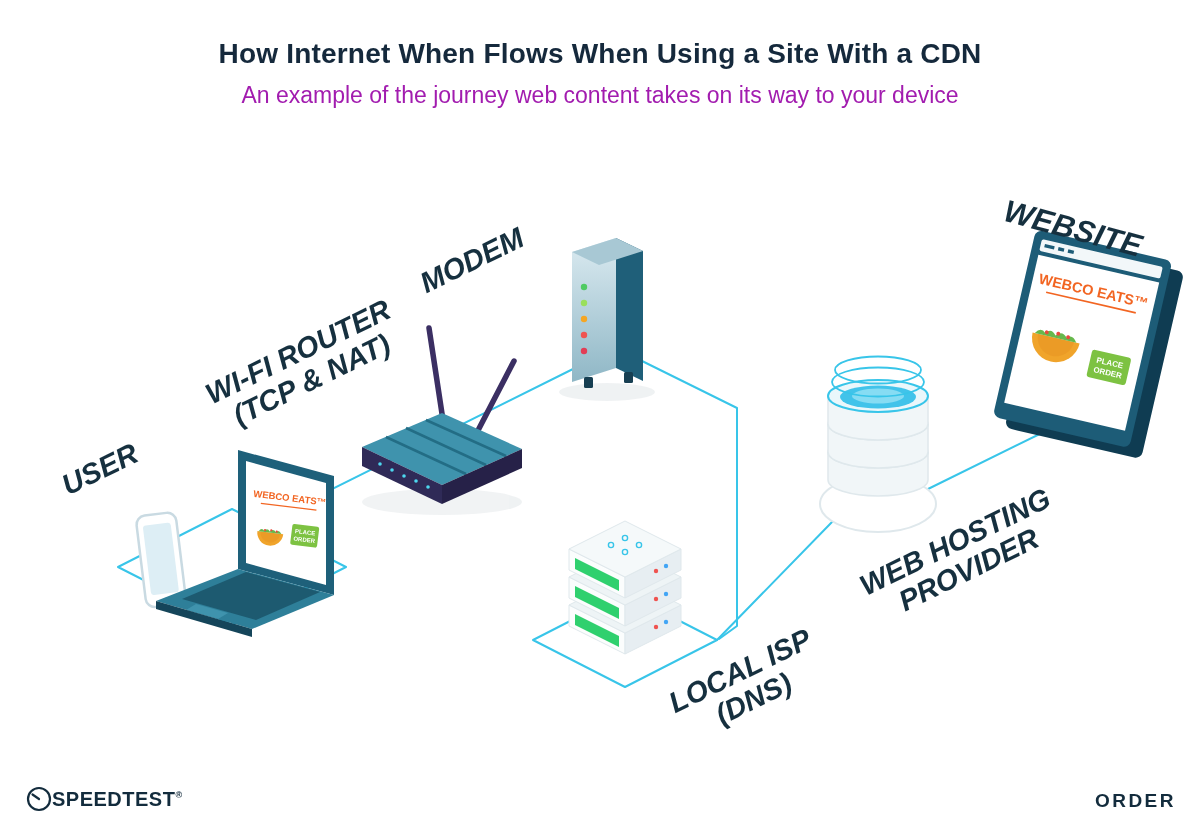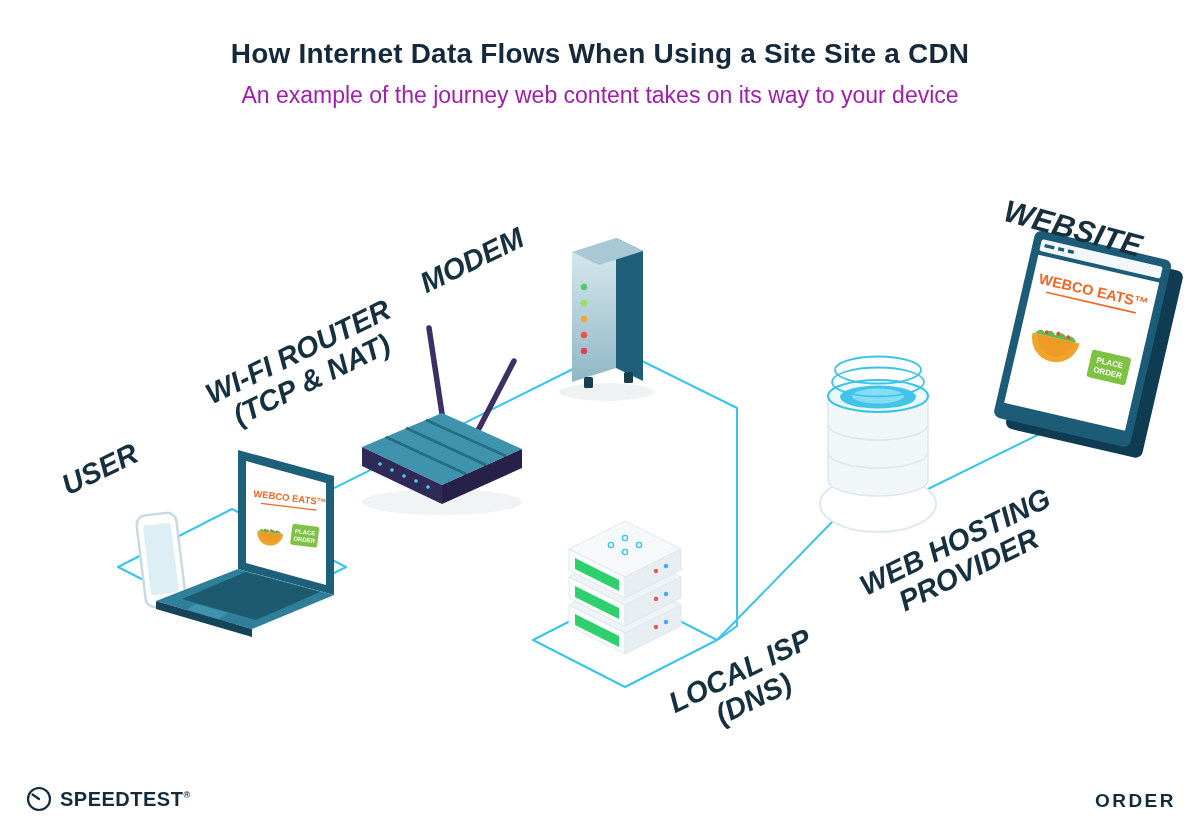"How Internet Data Flows When" div.title { text: Data Flows When Using a Site Site -> When Flows When Using a Site With }
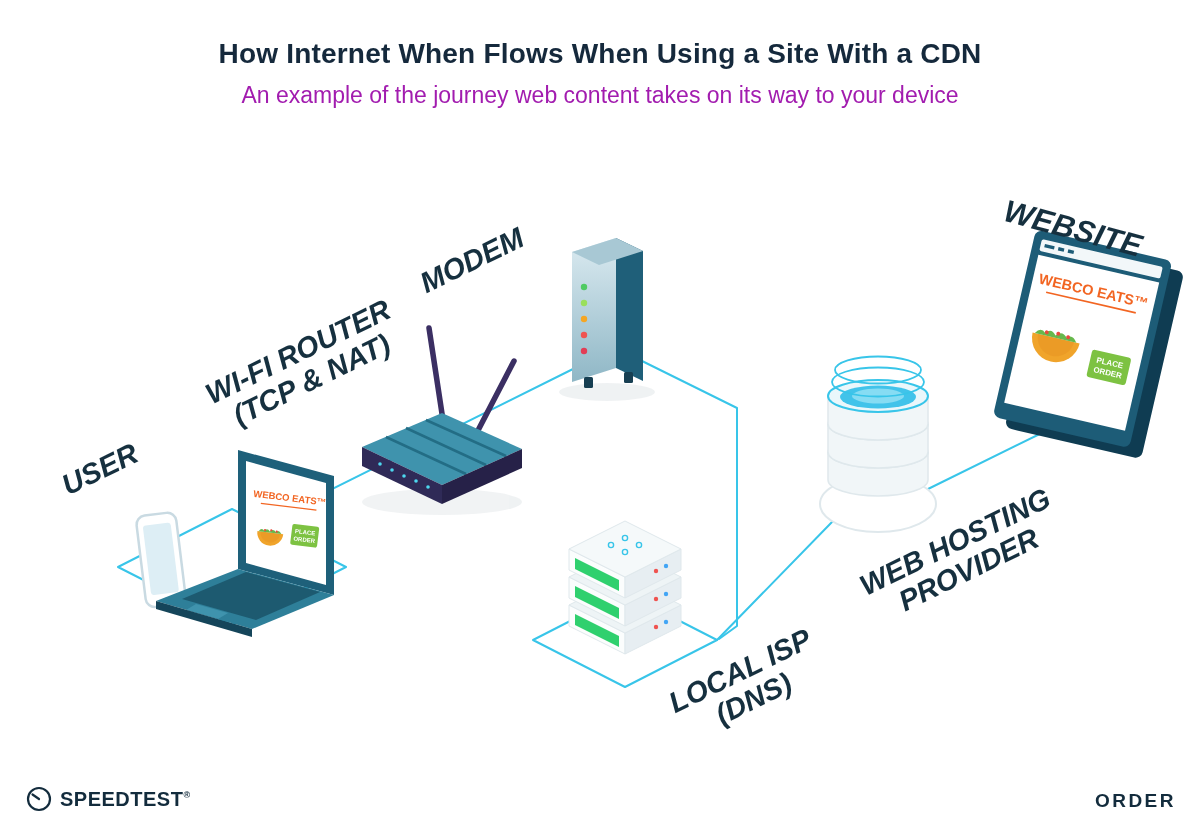"SPEEDTEST®" .footer-left { gap: 8px -> none }
